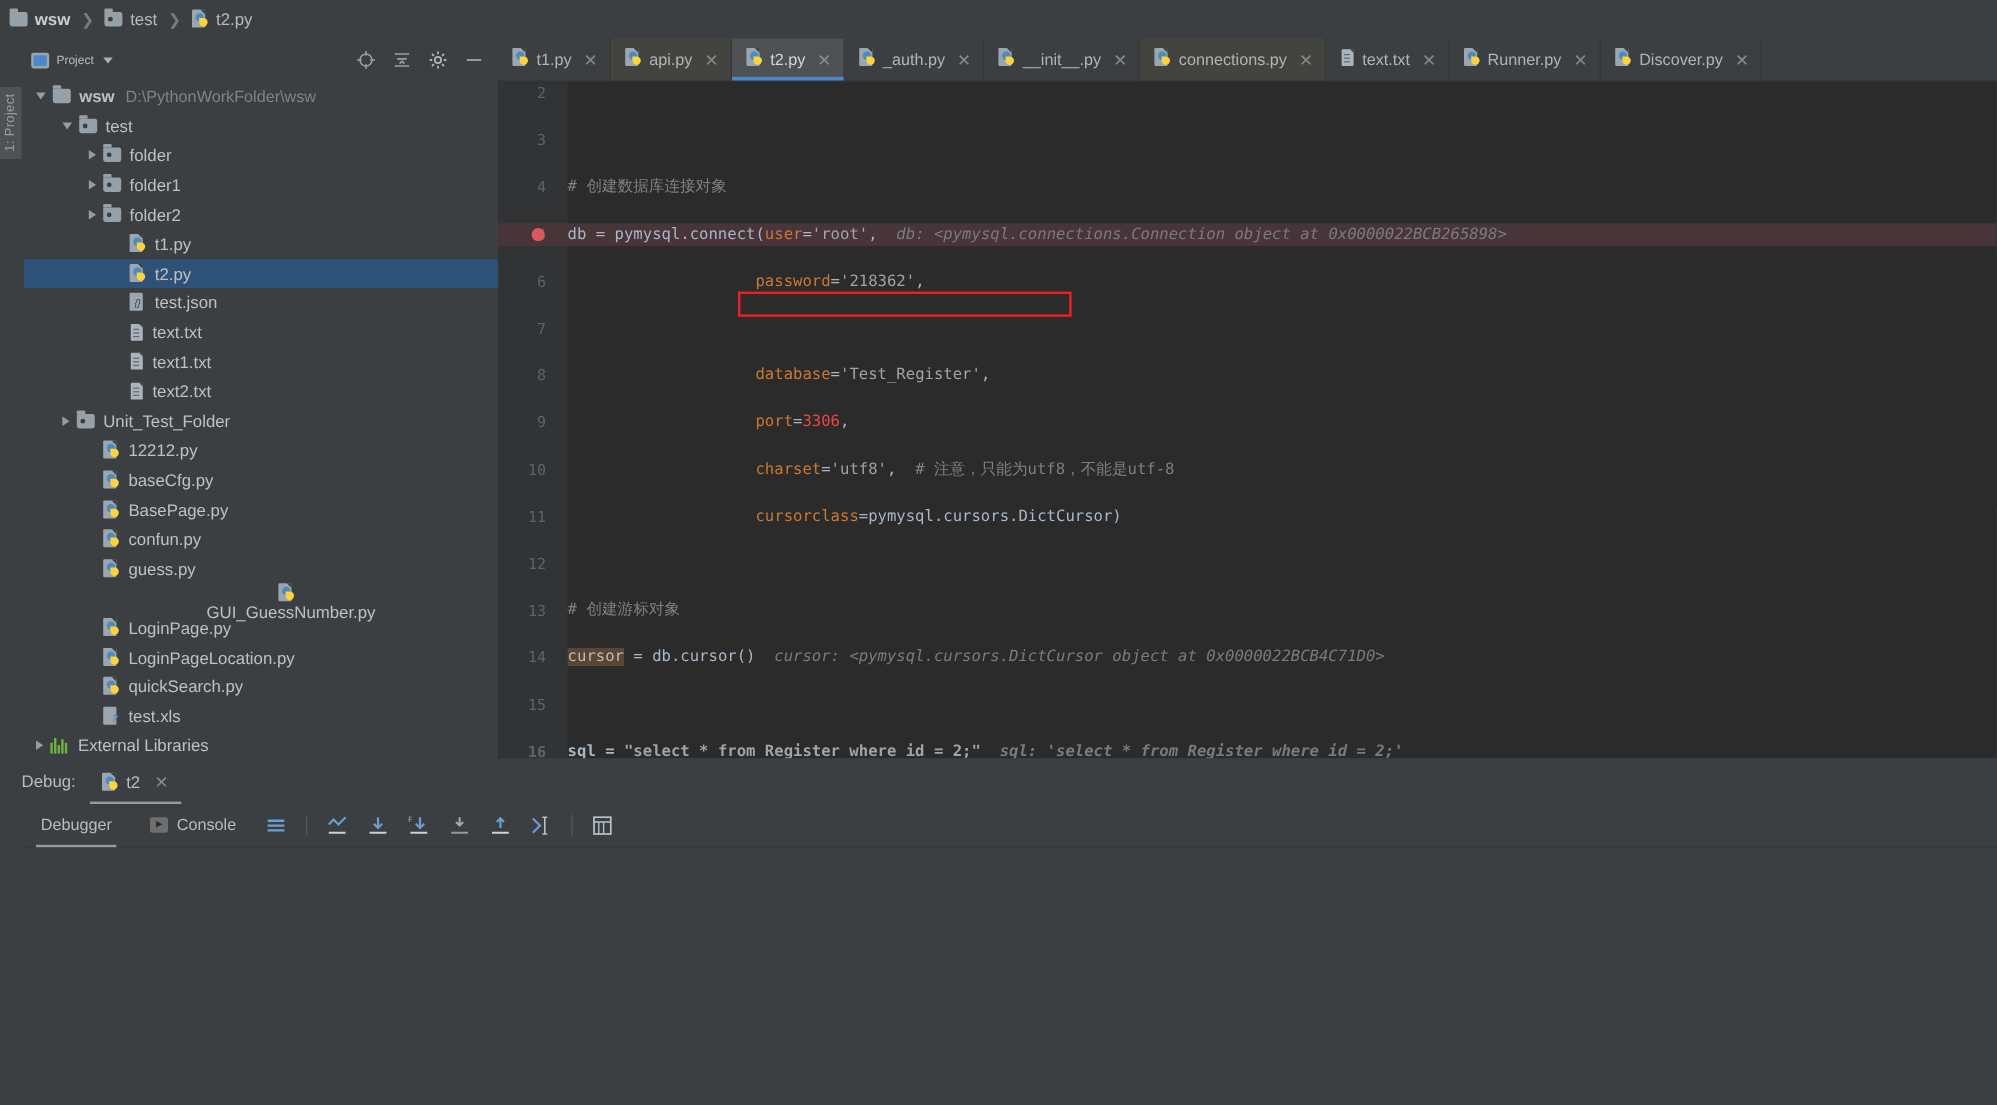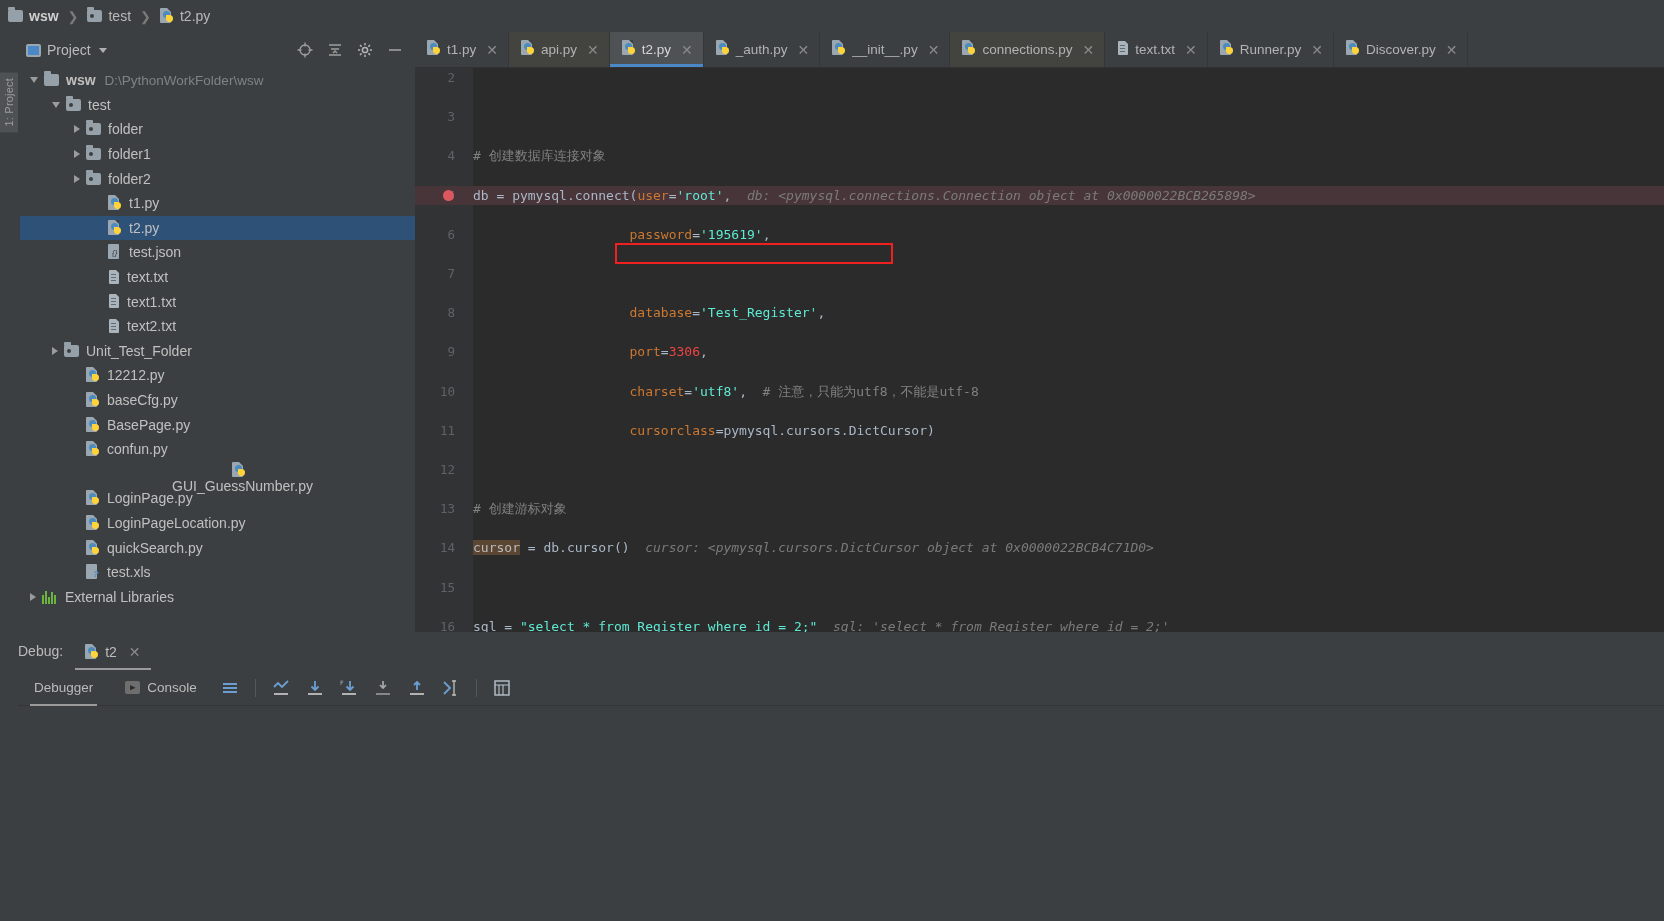"Project" .proj-title { font-size: 14px -> 10px }
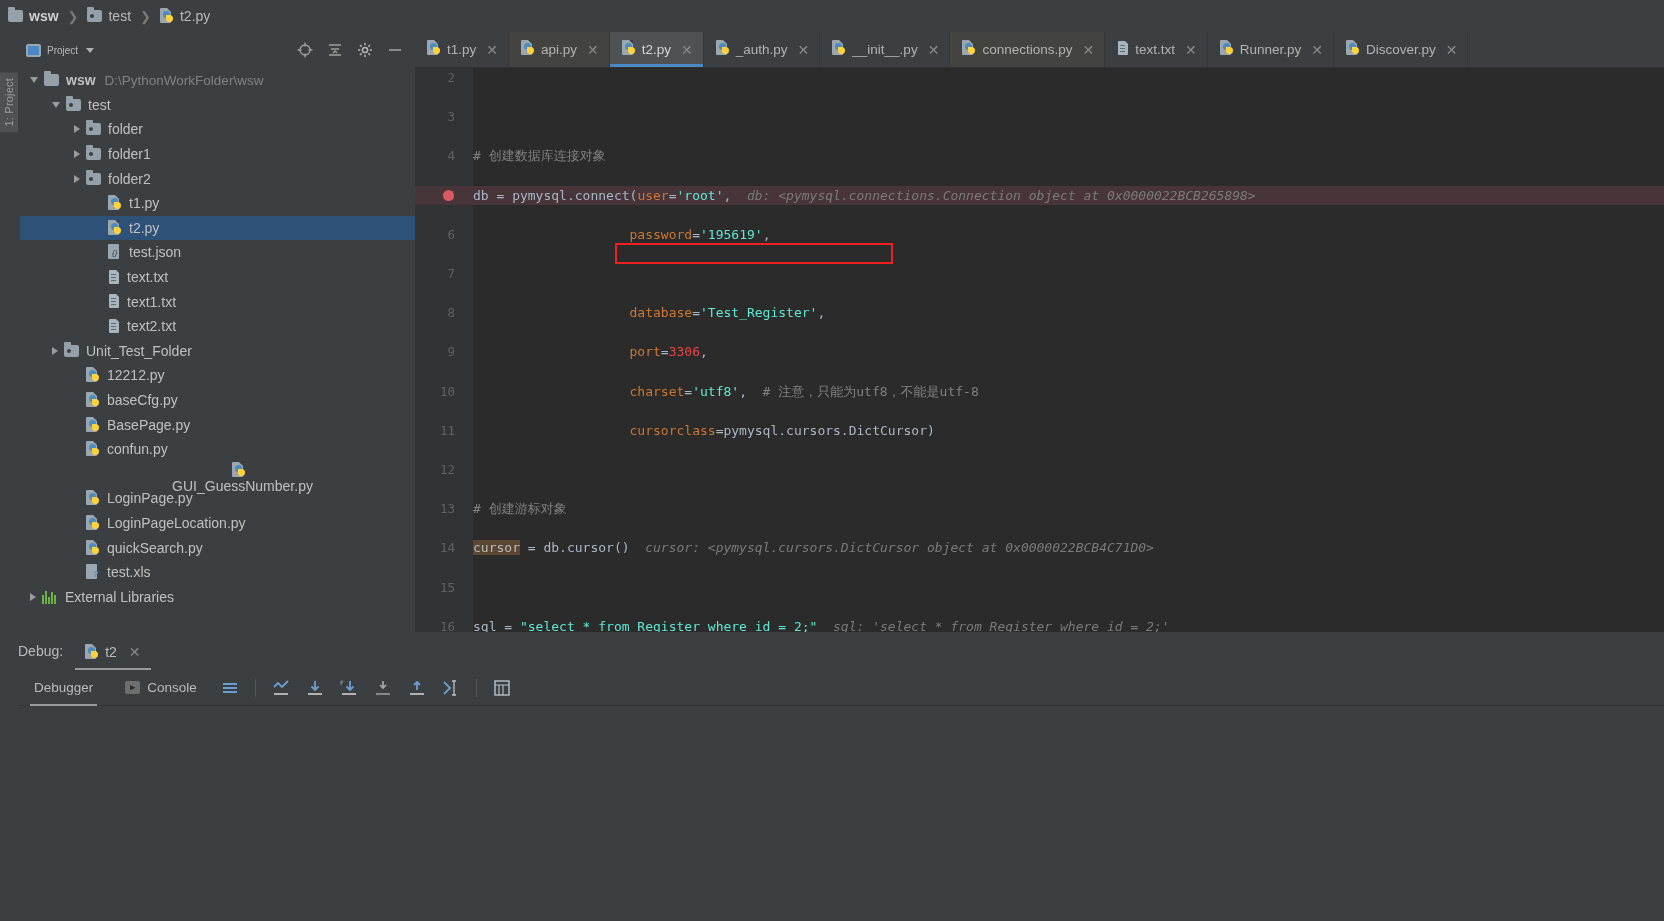"'root'" .str { color: #5eead4 -> #a3a3a3 }
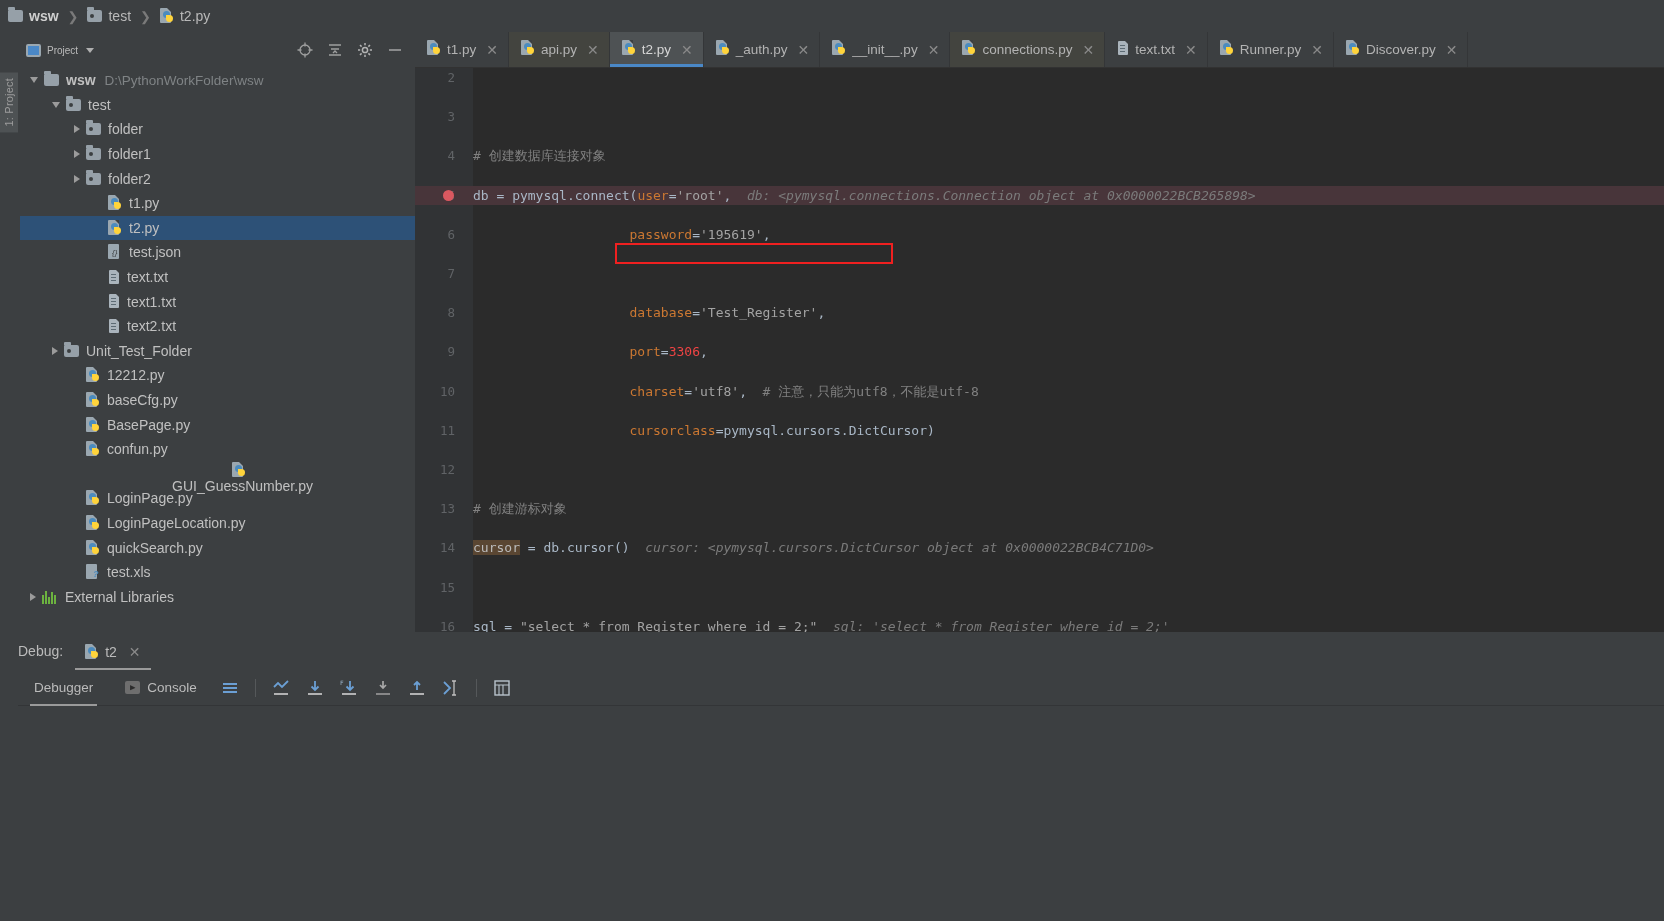"'195619'" span.str { text: '195619' -> '218362' }
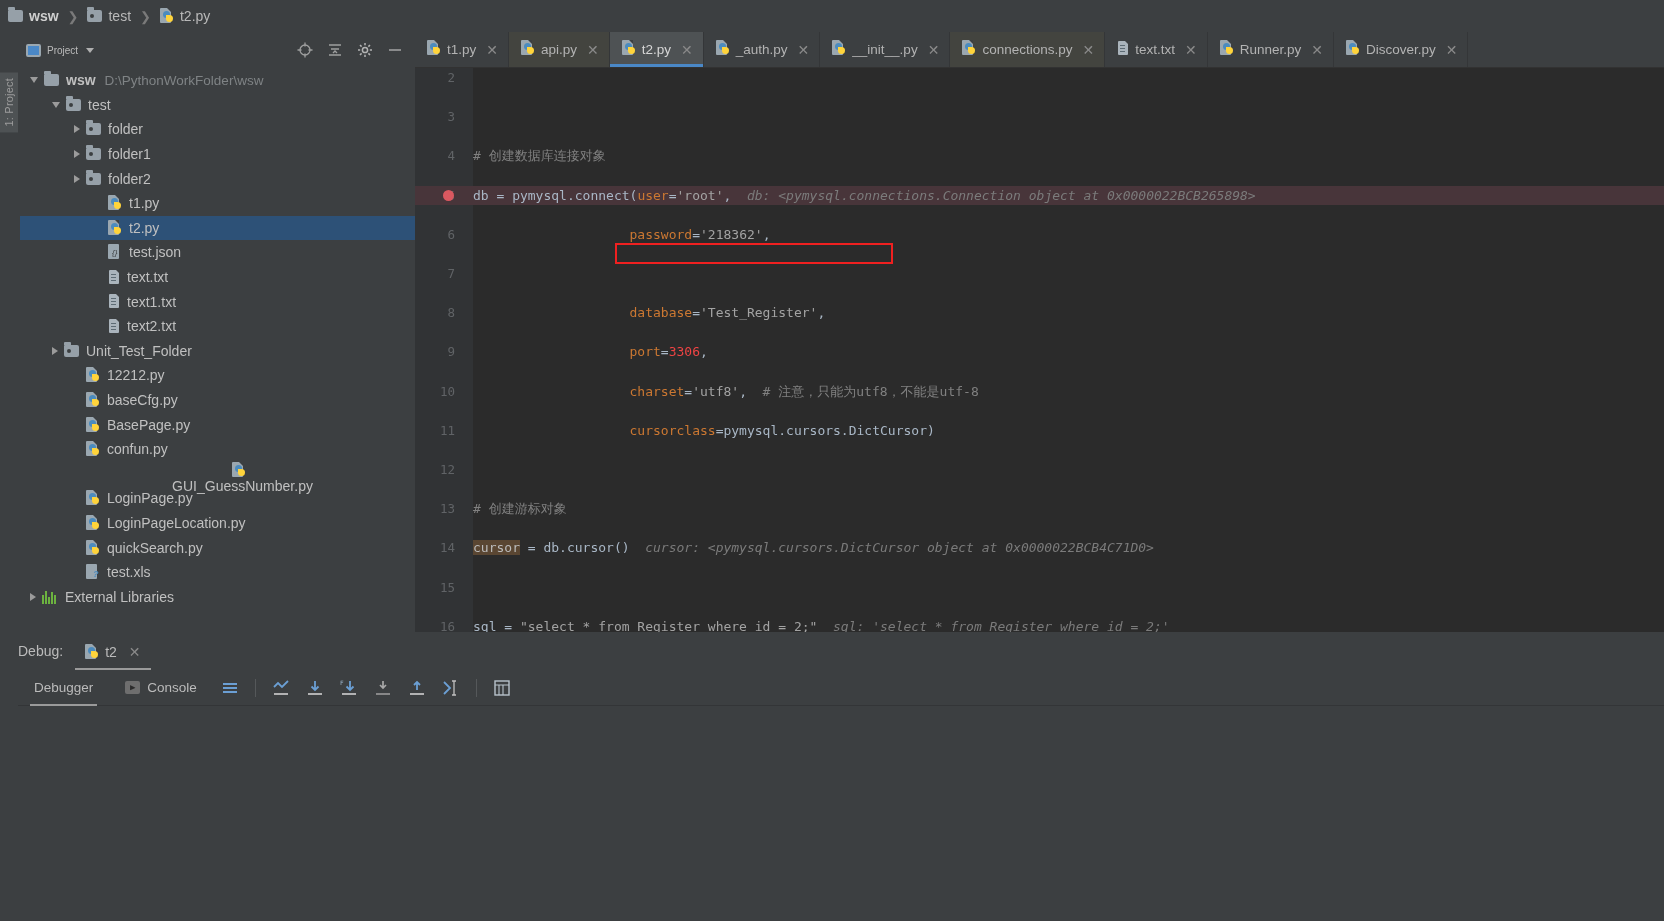"guess.py" div.row { html: none -> <div> <span></span> <span> <span> <i></i> <i></i> <i></i> </span> </span> <span>guess.py</span> </div> }
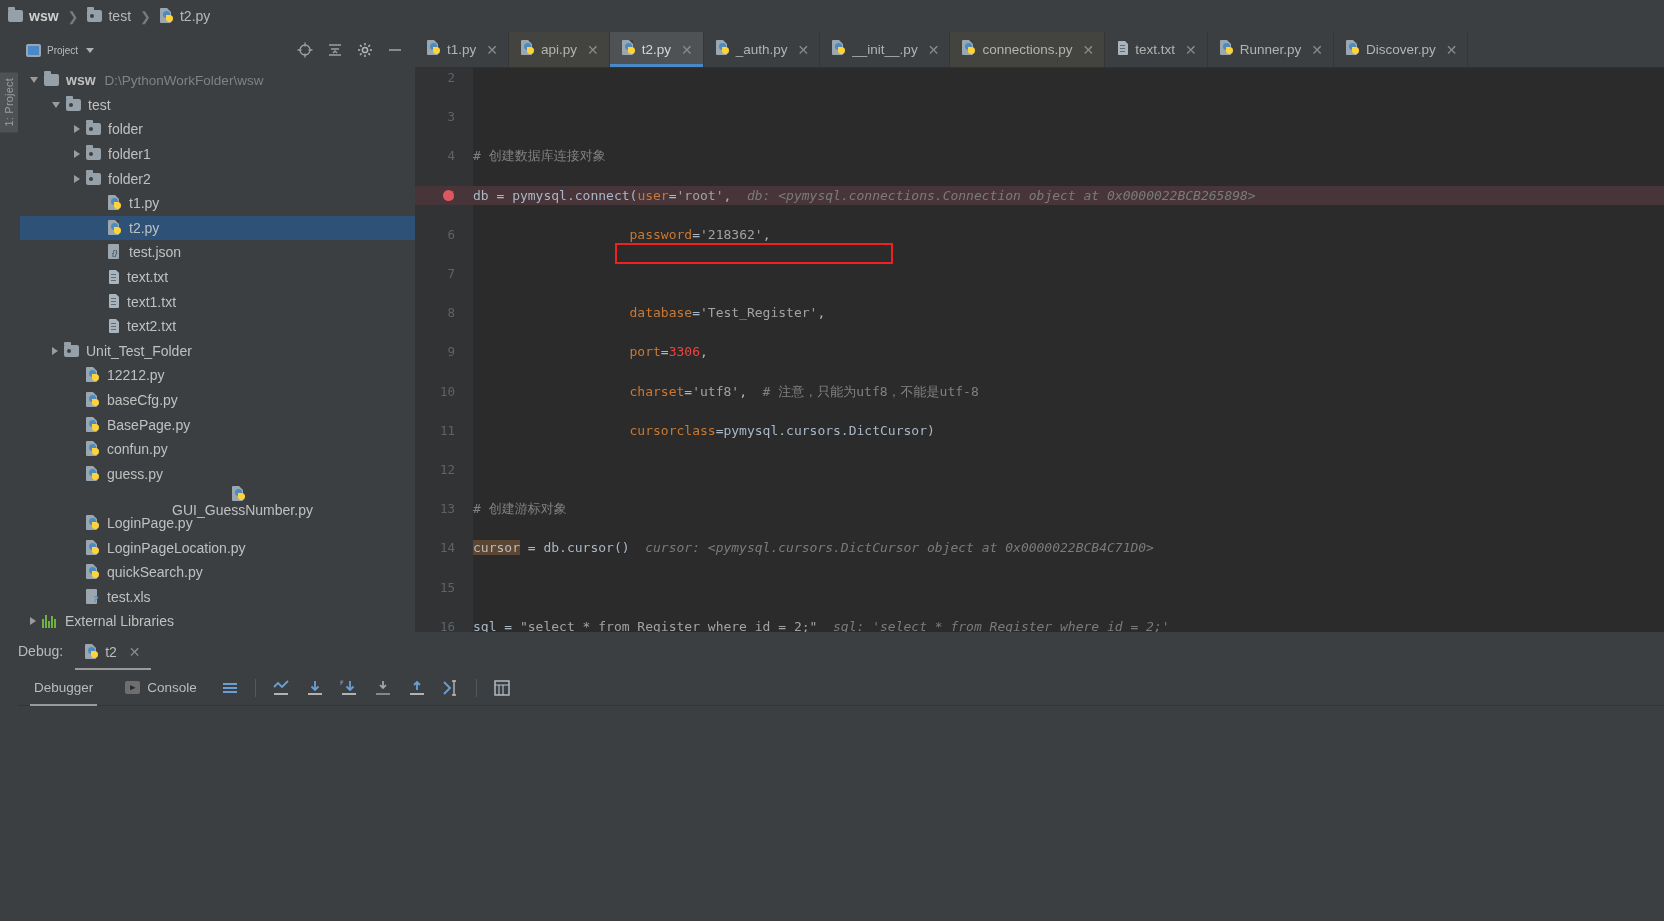"16" div.ln-row { font-weight: none -> bold }
